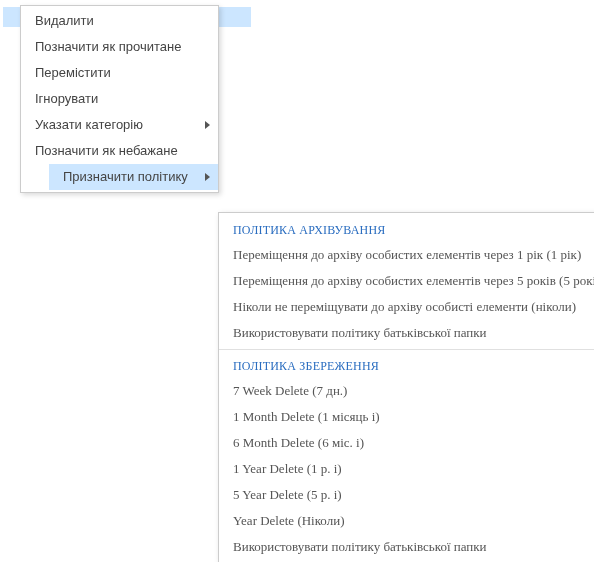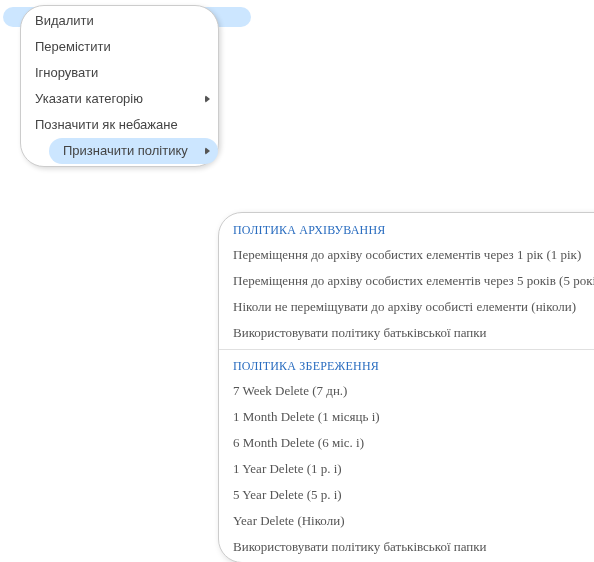"Видалити" * { border-radius: 24px -> none }
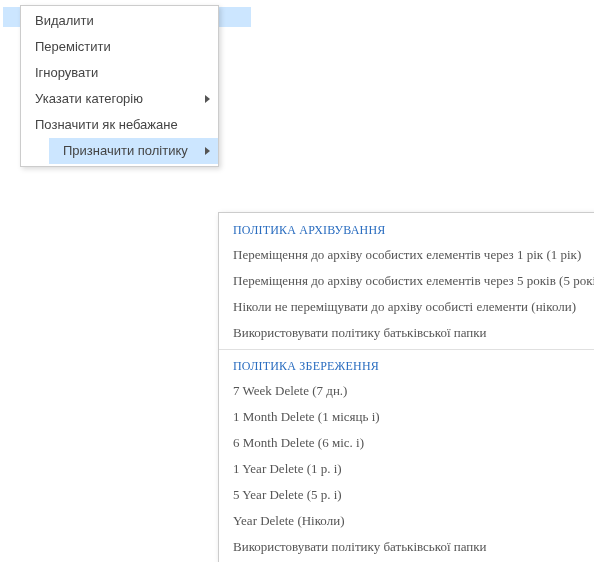"Позначити як прочитане" div.menu-item { html: none -> <div> <span>Позначити як прочитане</span> </div> }
